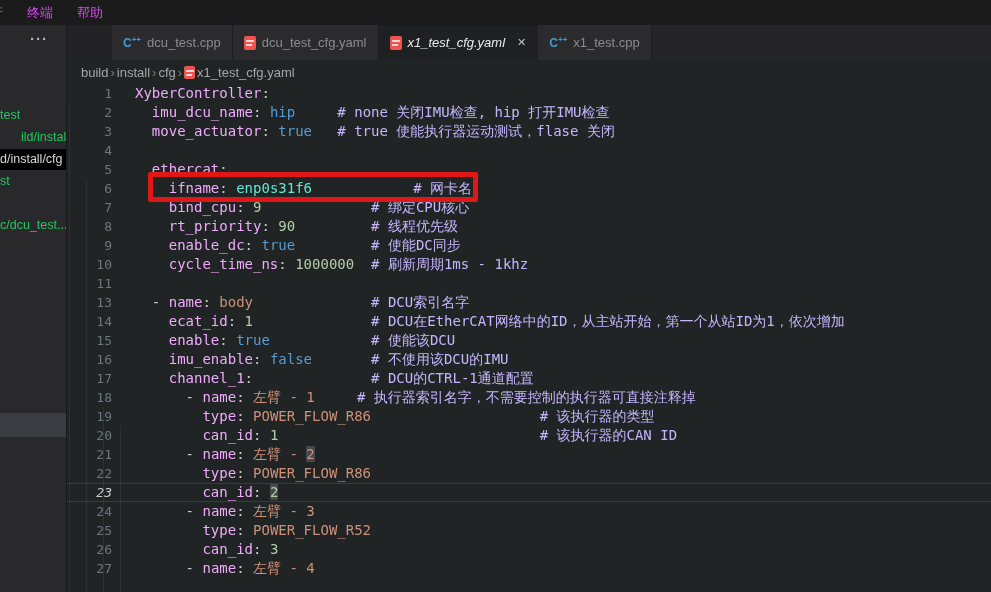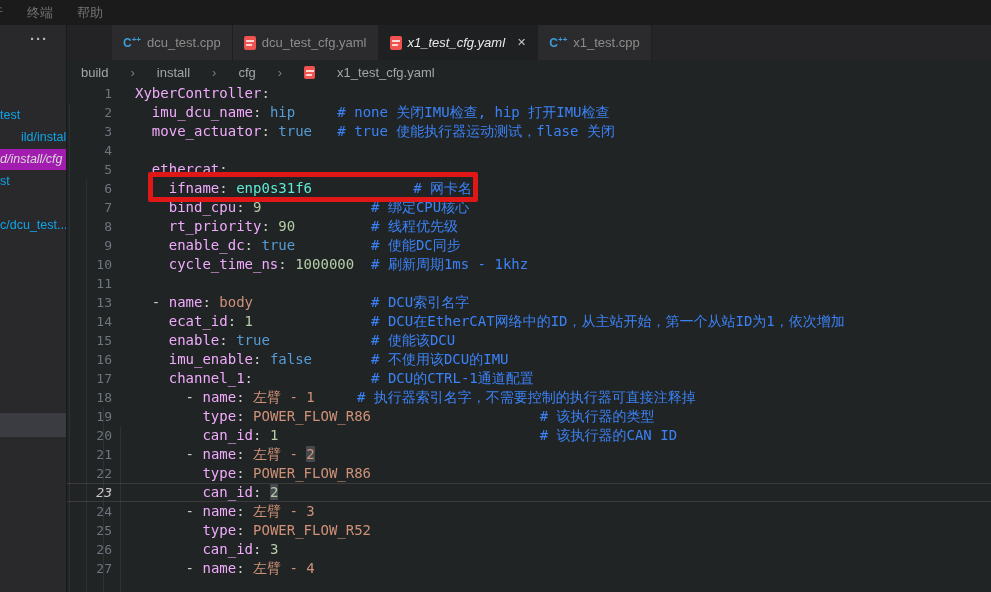"终端" #menubar { color: #737373 -> #d946ef }
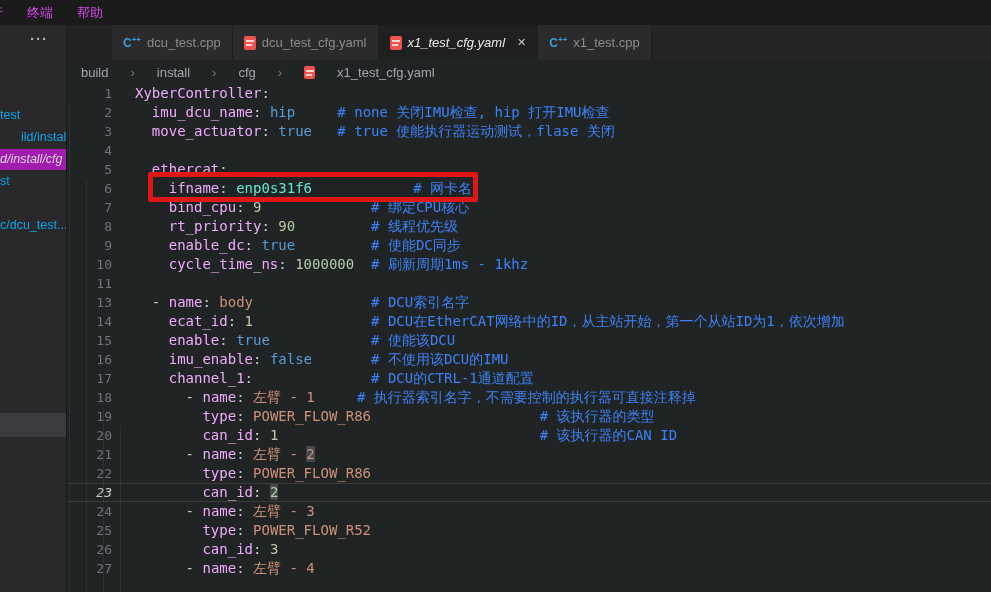"build" #breadcrumb { gap: 22px -> 2px }
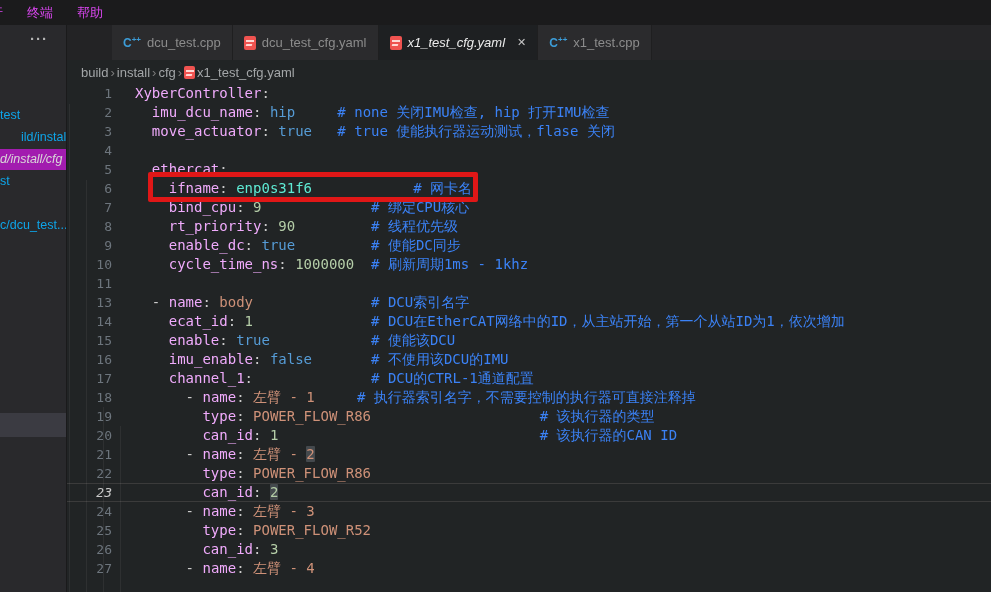"test" .sb-row { color: #0ea5e9 -> #22c55e }
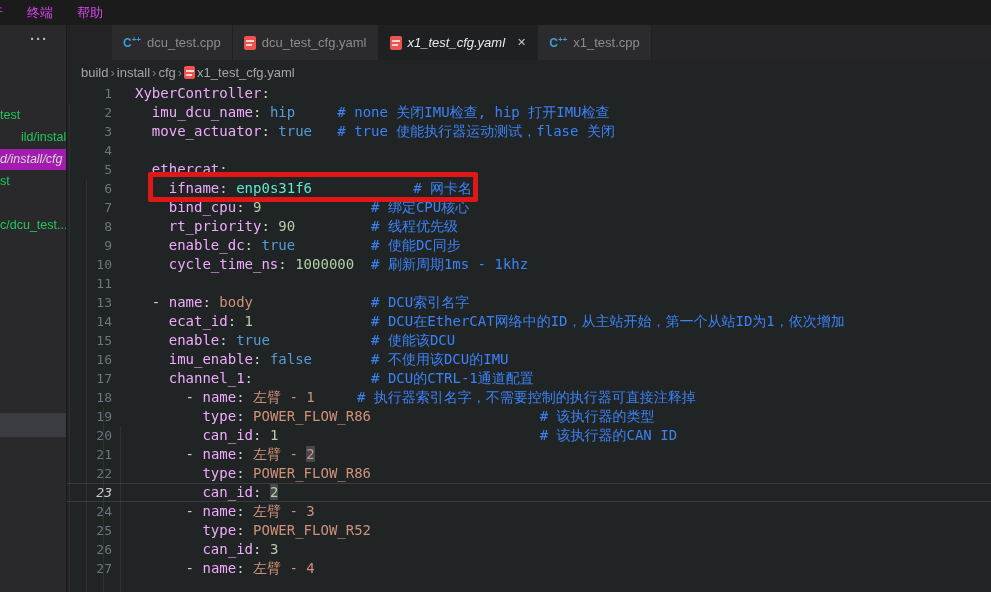"# none 关闭IMU检查, hip 打开IMU检查" .tk-c { color: #3b82f6 -> #c4b5fd }
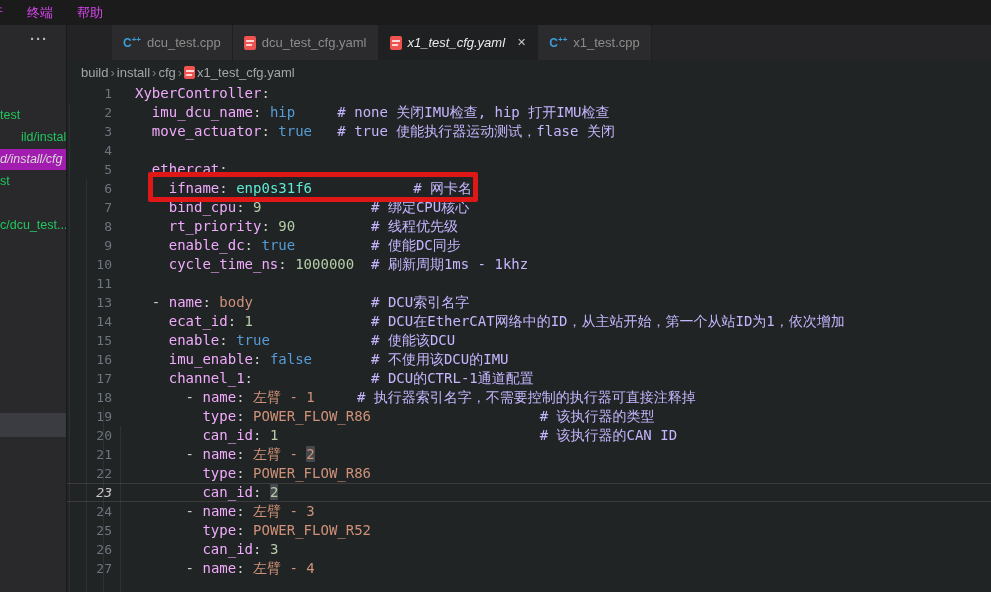"d/install/cfg" .sb-row.selected { background: #a21caf -> #000000; font-style: italic -> none }
